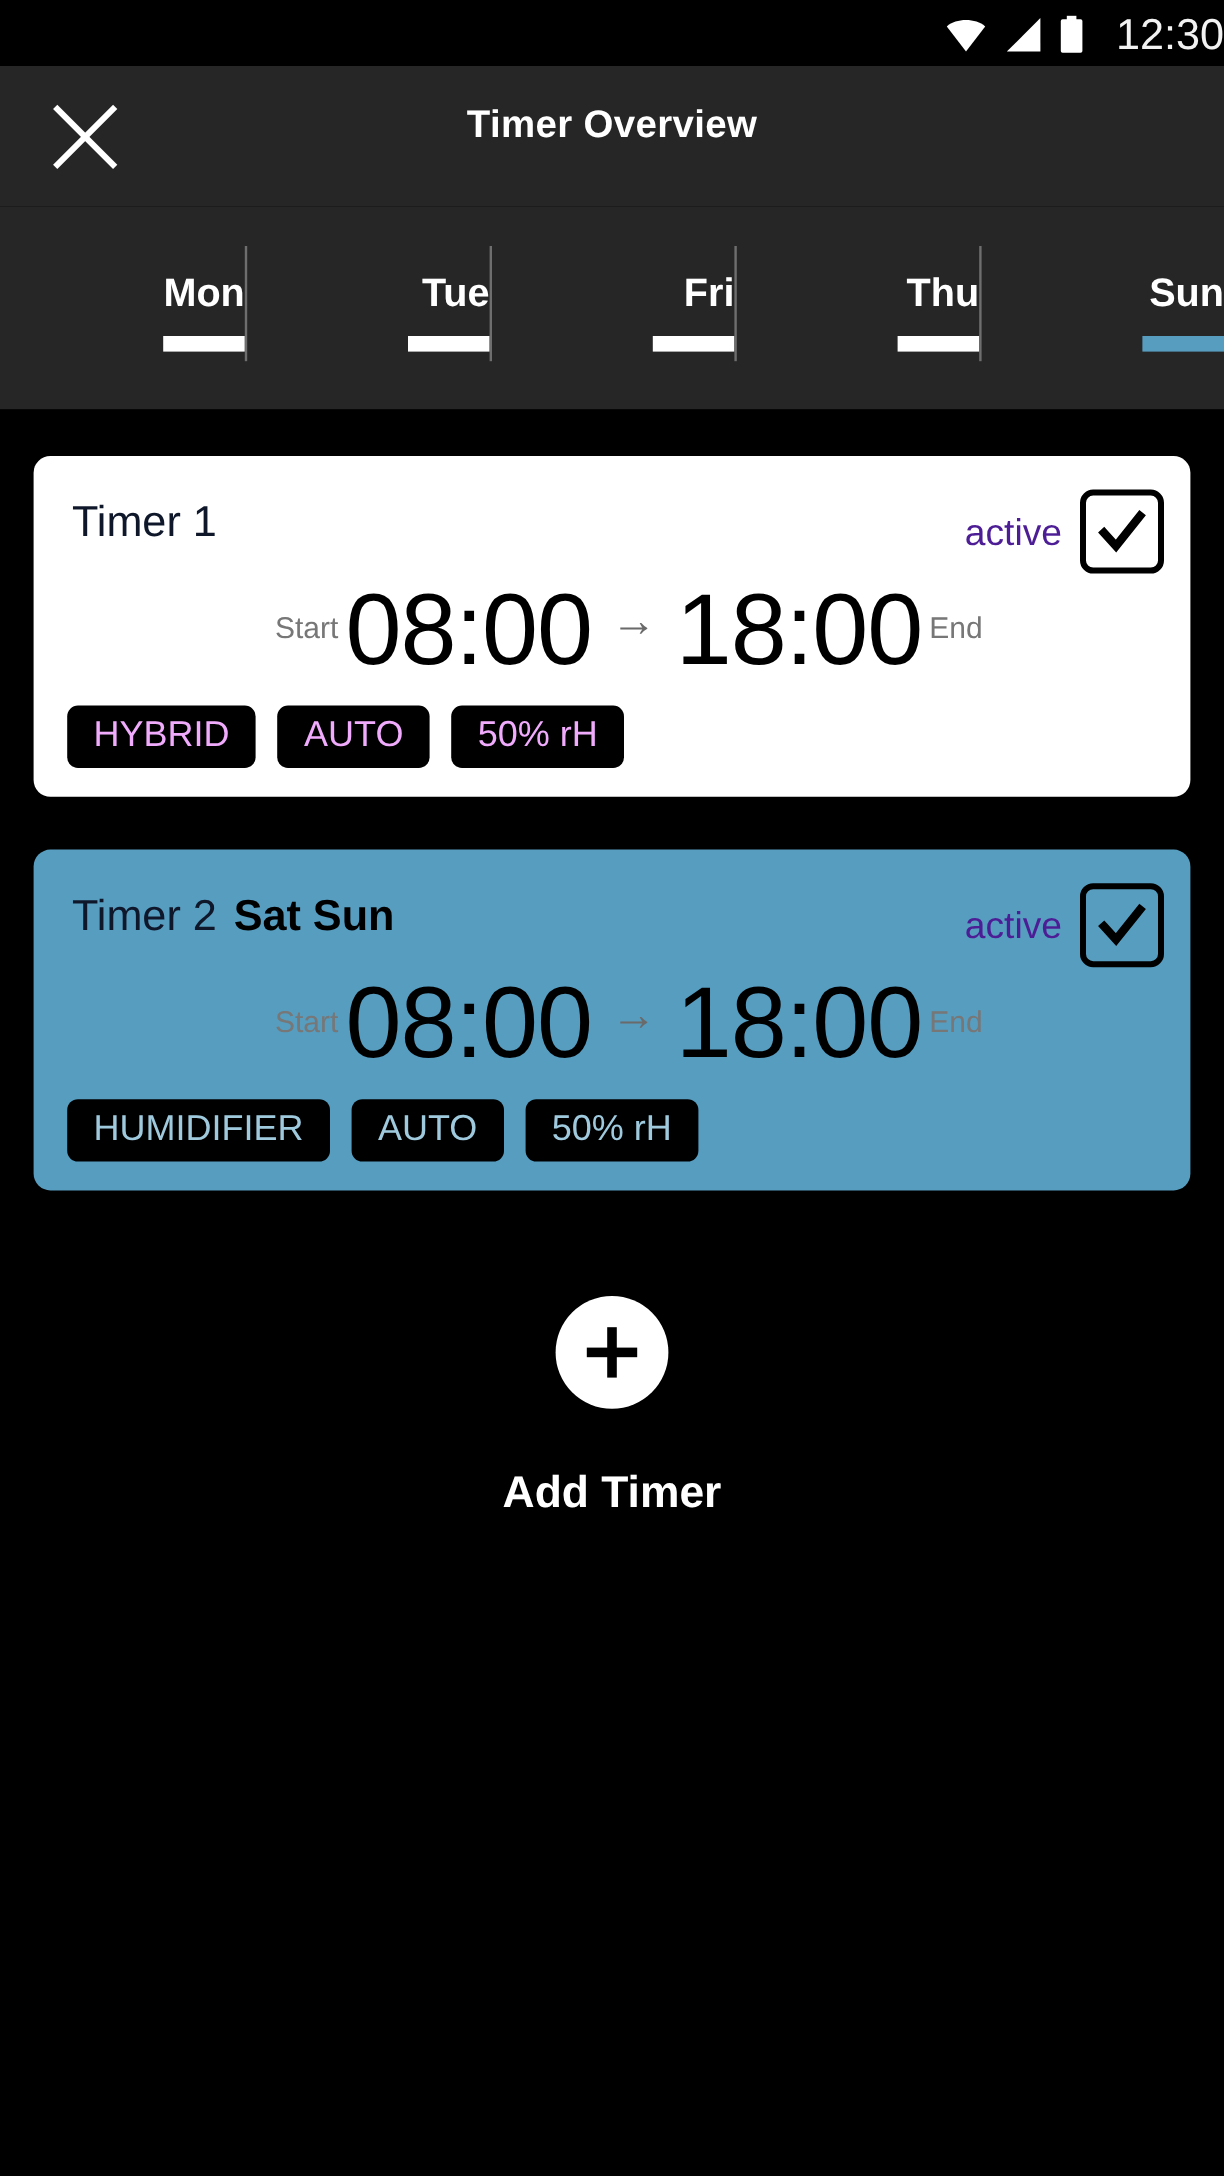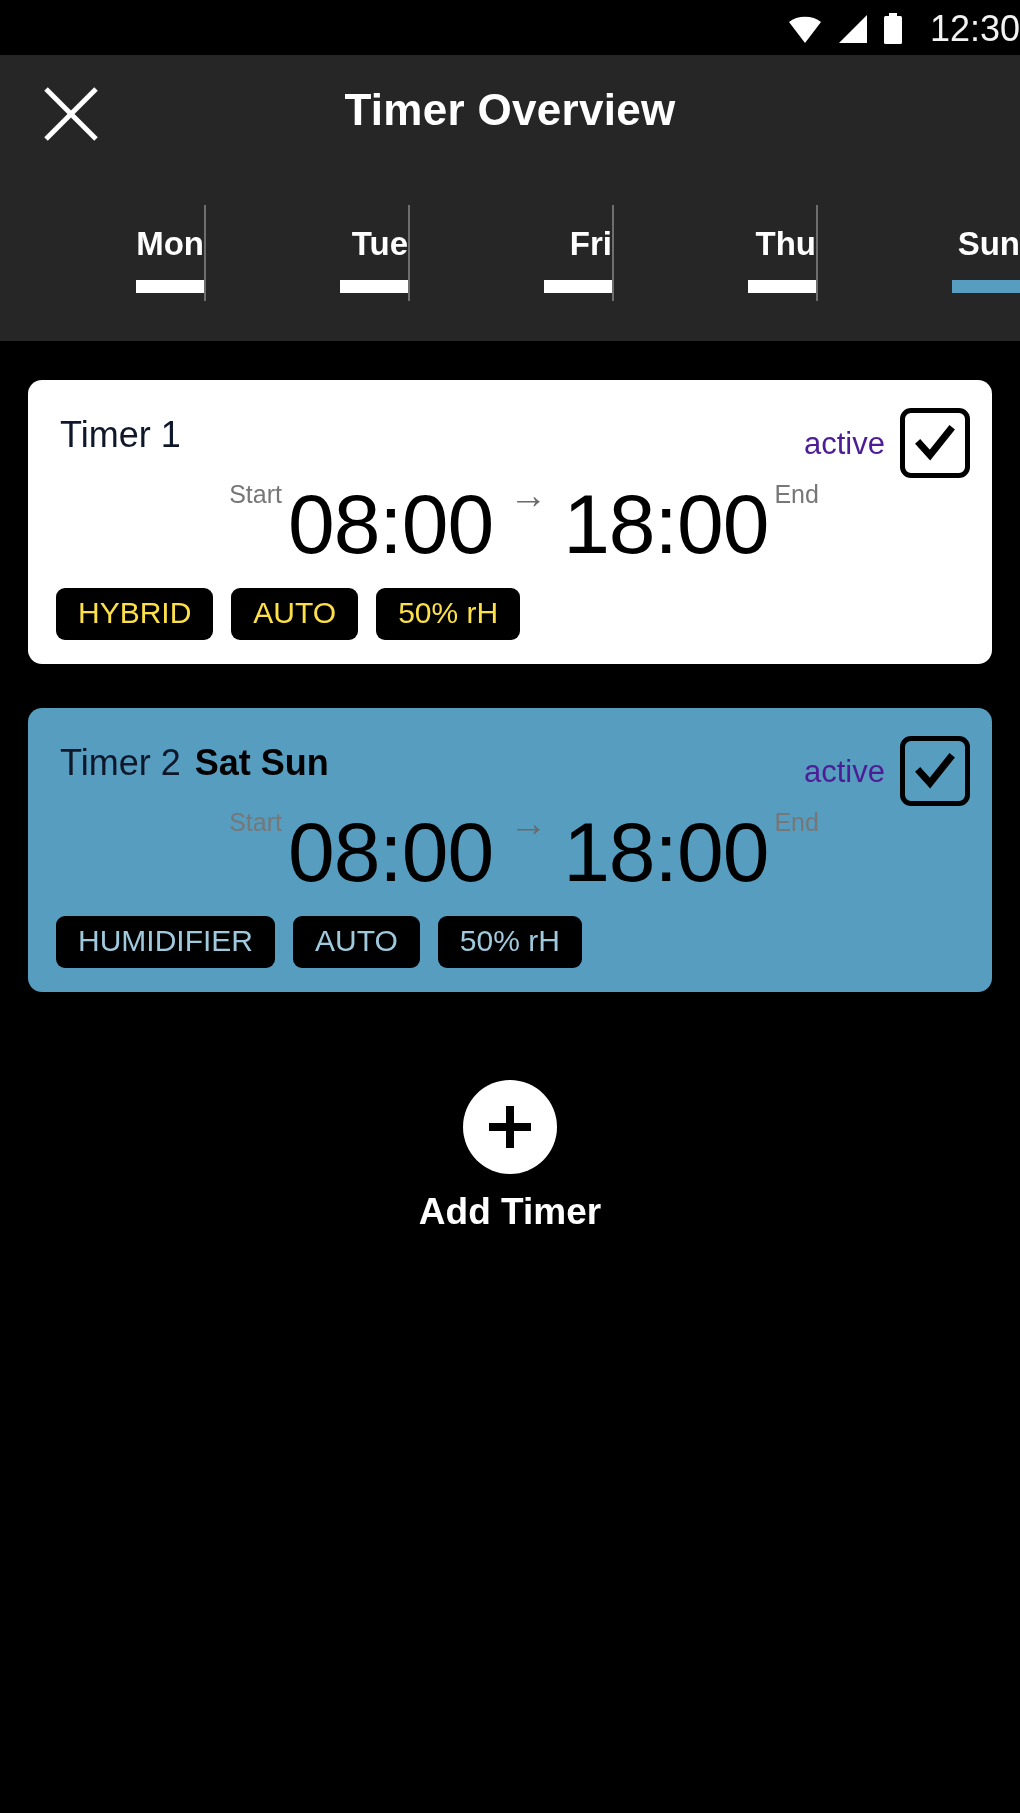"Timer Overview" .appbar-title { font-size: 44px -> 32px }
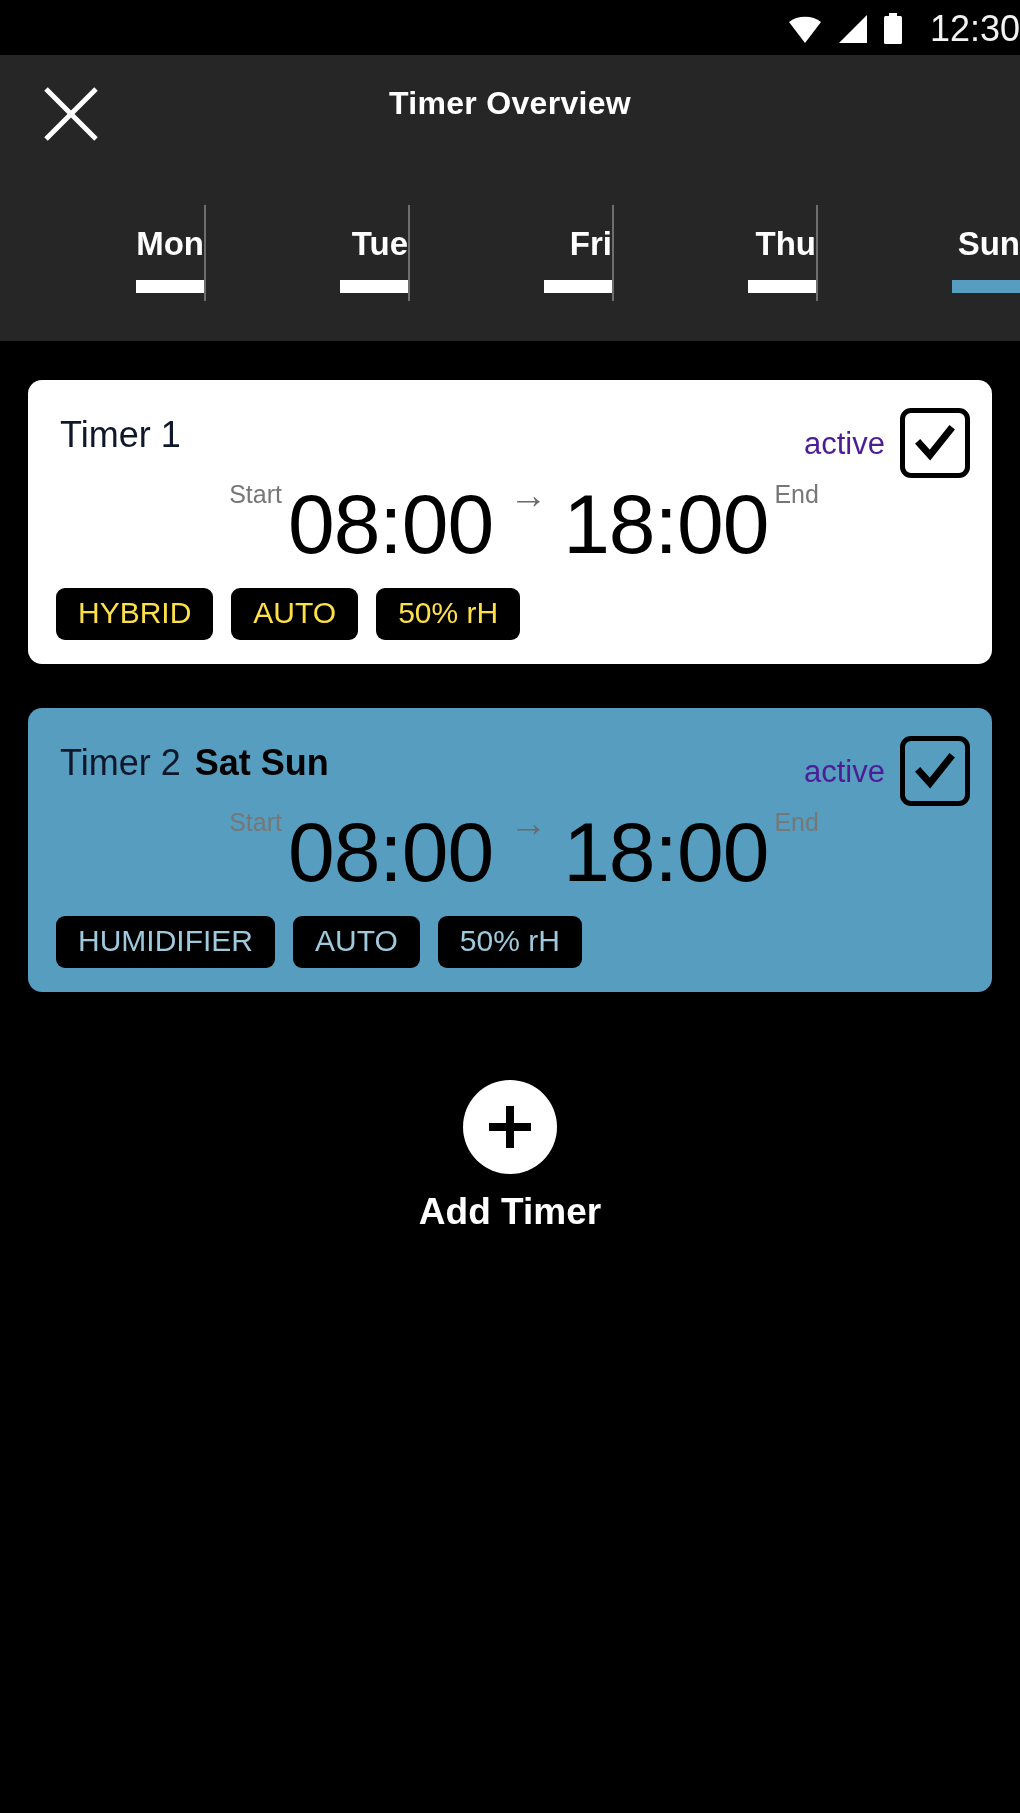"Start" .card-times { align-items: flex-start -> center }
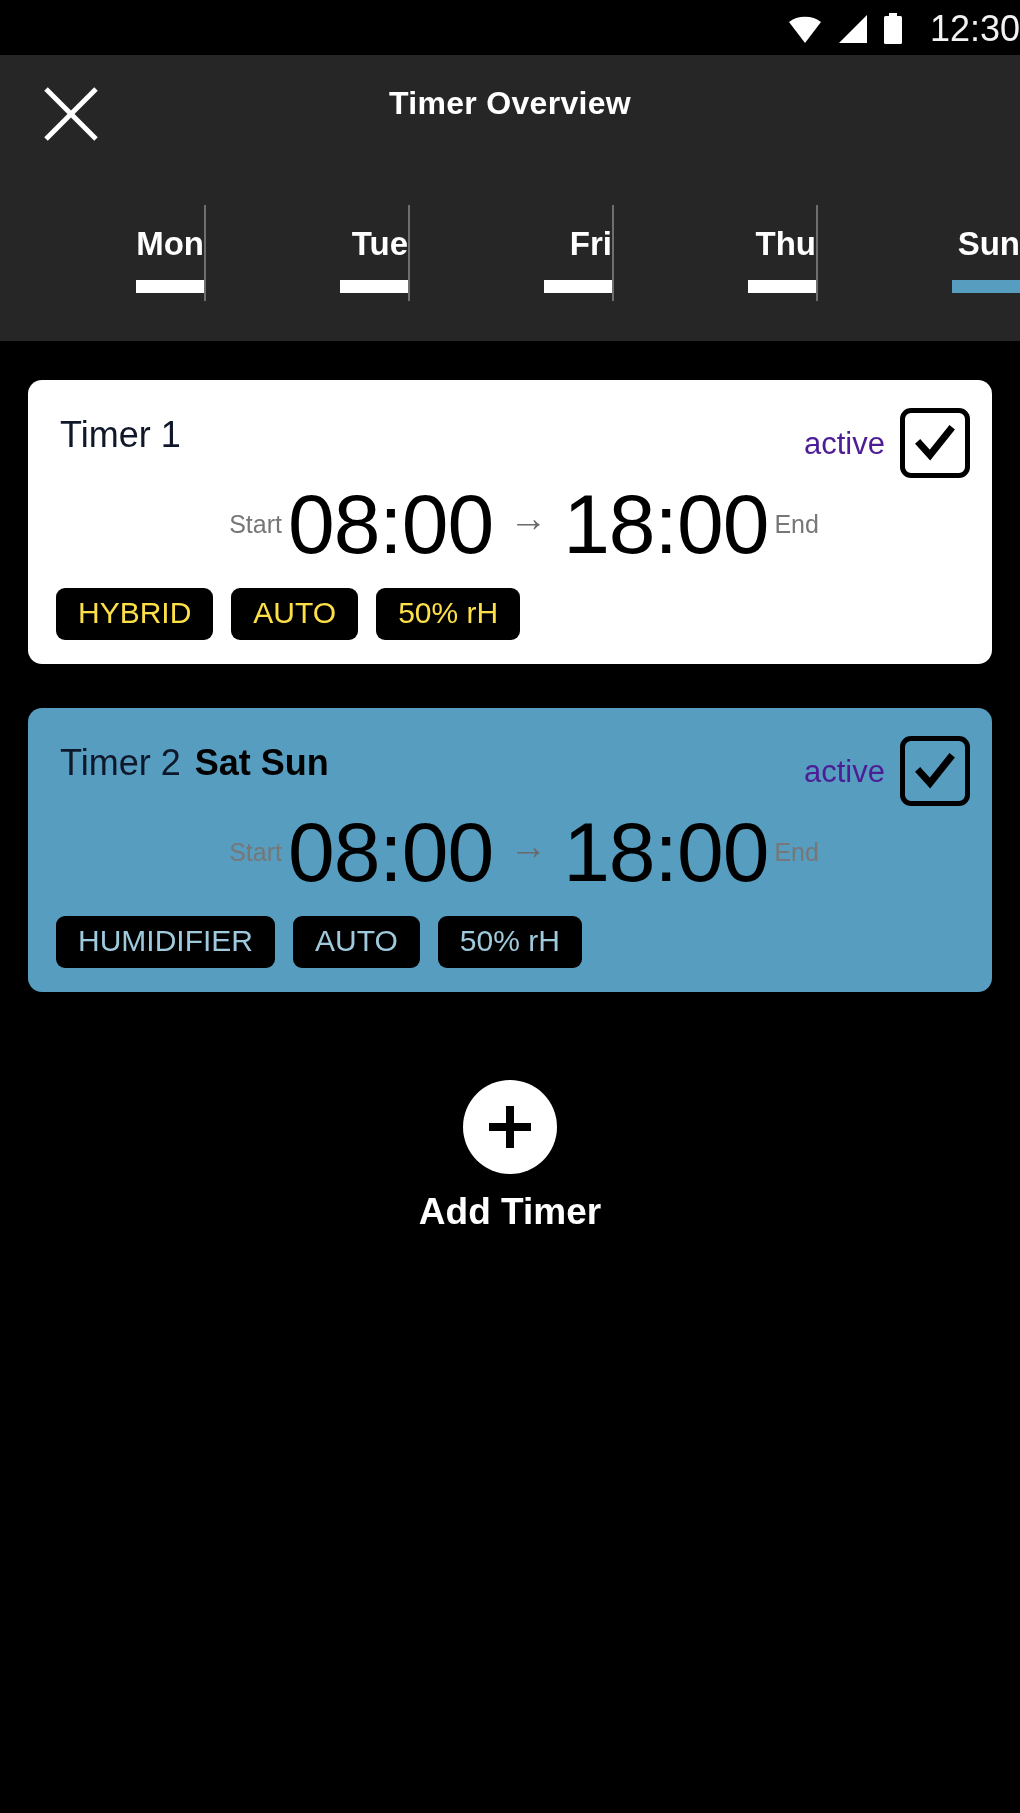"HYBRID" .chip { color: #fde047 -> #f0abfc }
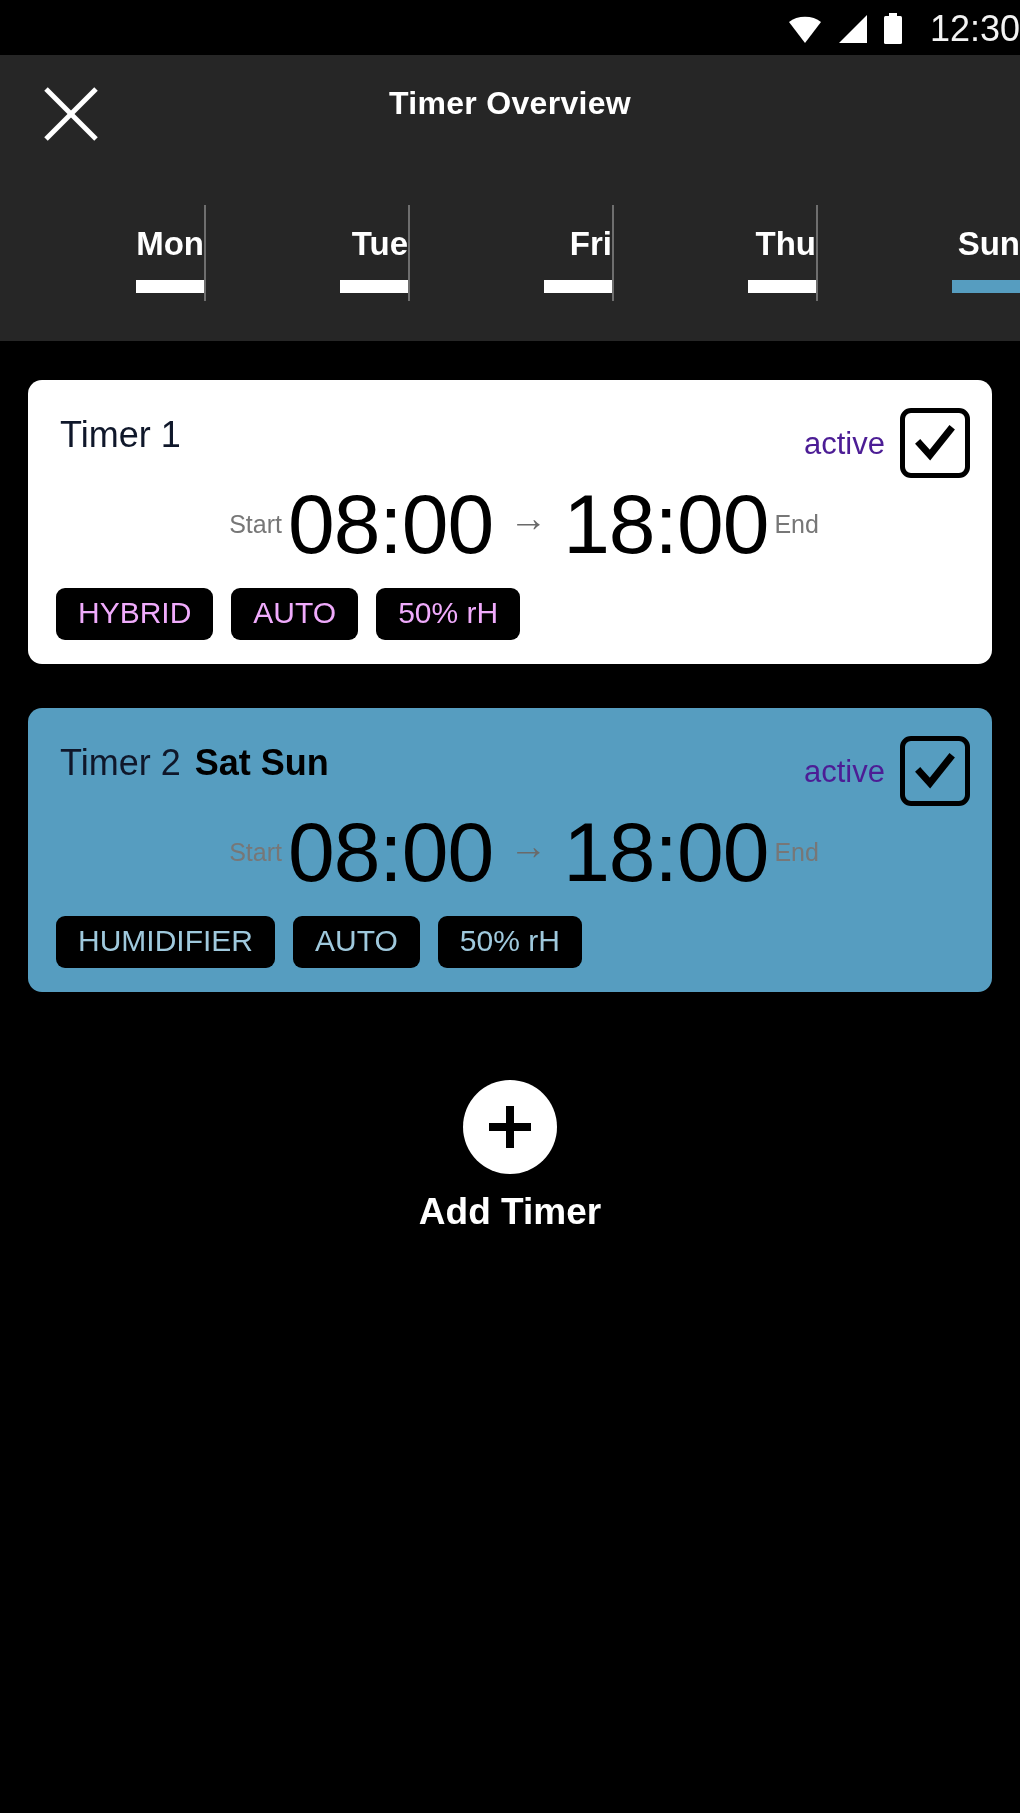"Add Timer" .add-timer { gap: none -> 32px }
